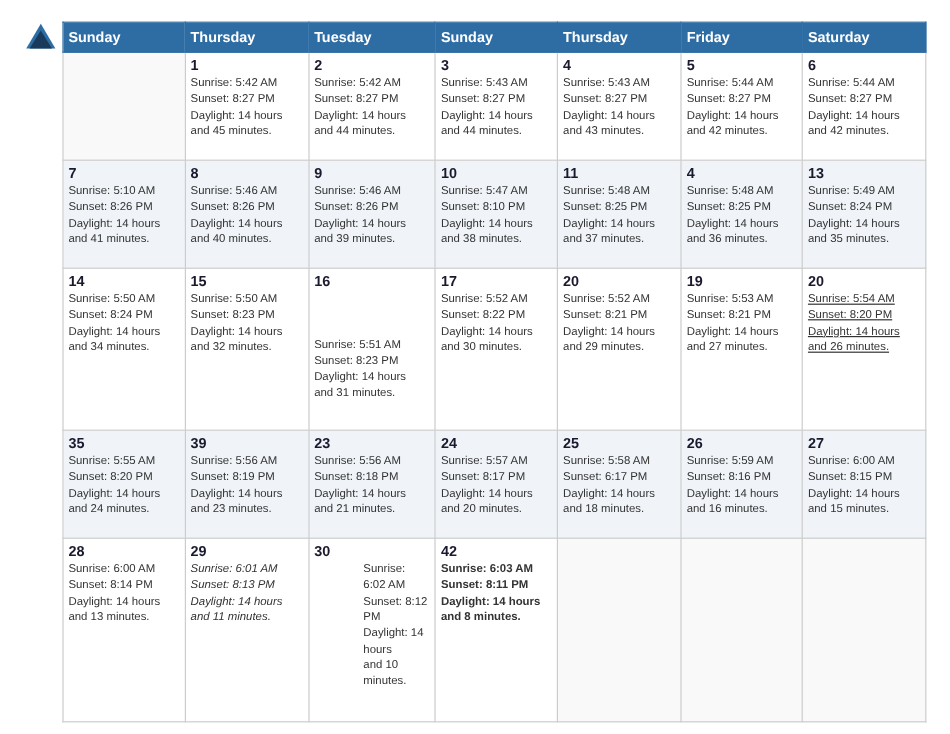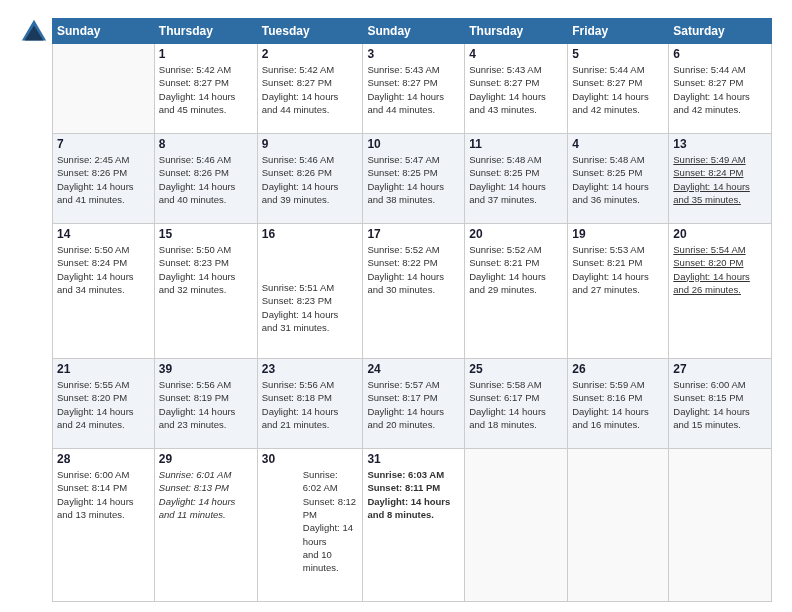"Sunrise: 2:45 AM" div.day-info { text: 2:45 -> 5:10 }
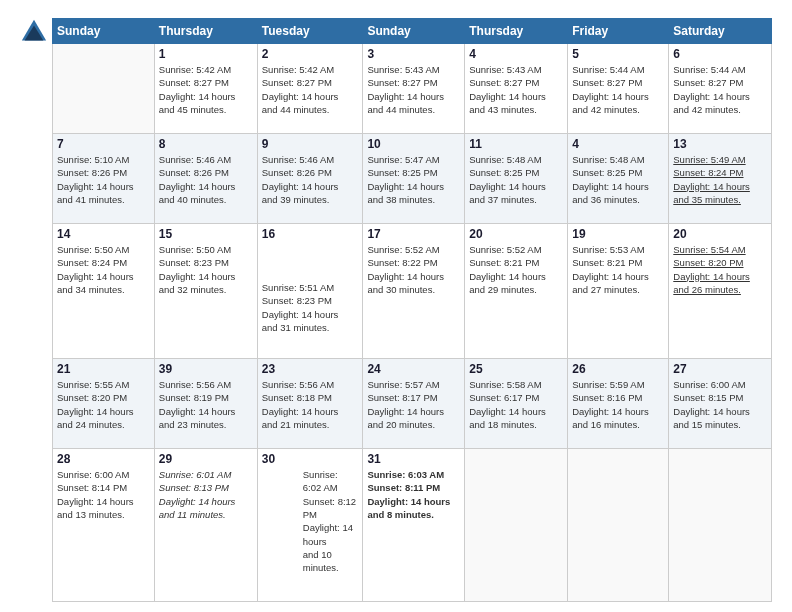"Sunrise: 5:47 AM" div.day-info { text: 8:25 -> 8:10 }
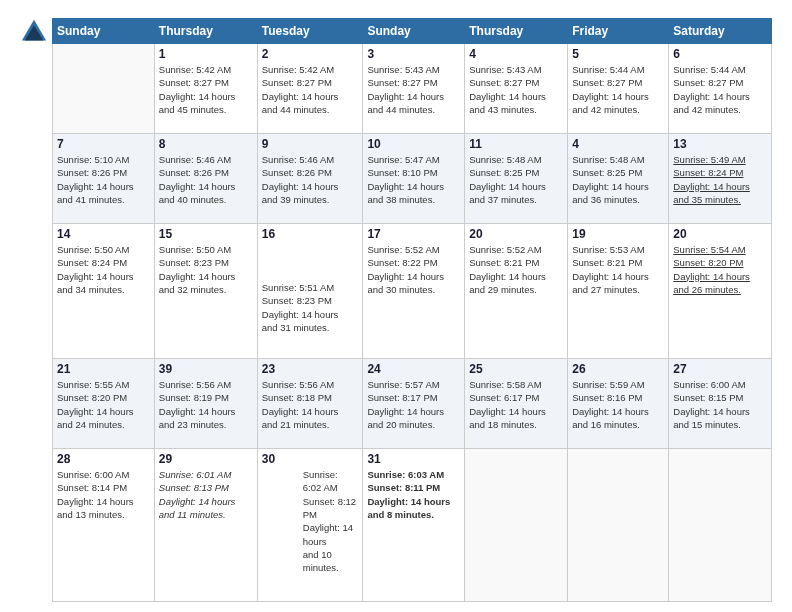"Sunrise: 5:49 AM" div.day-info { text-decoration: underline -> none }
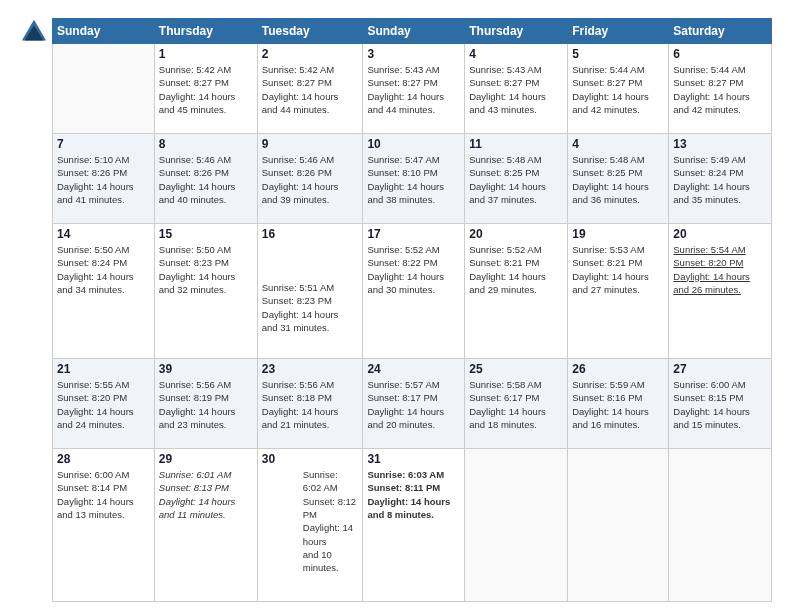"21" span.day-num { text: 21 -> 35 }
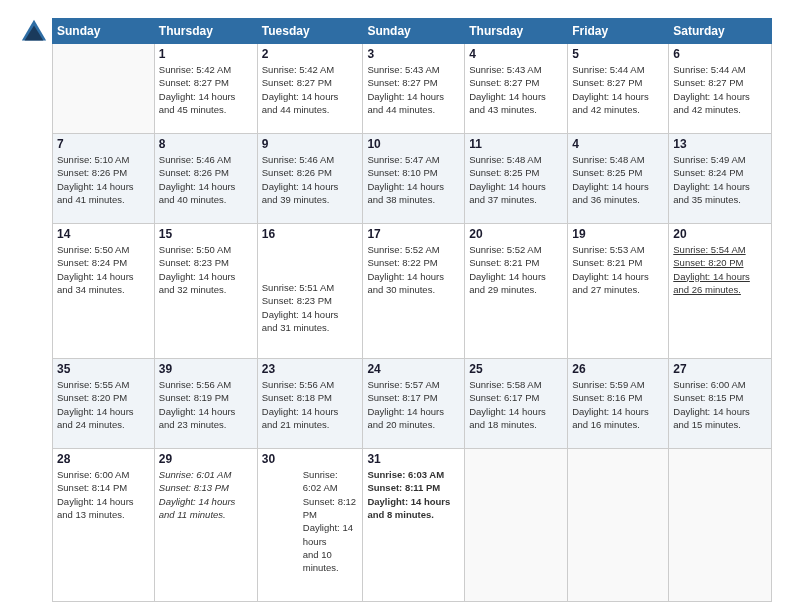"31" span.day-num { text: 31 -> 42 }
